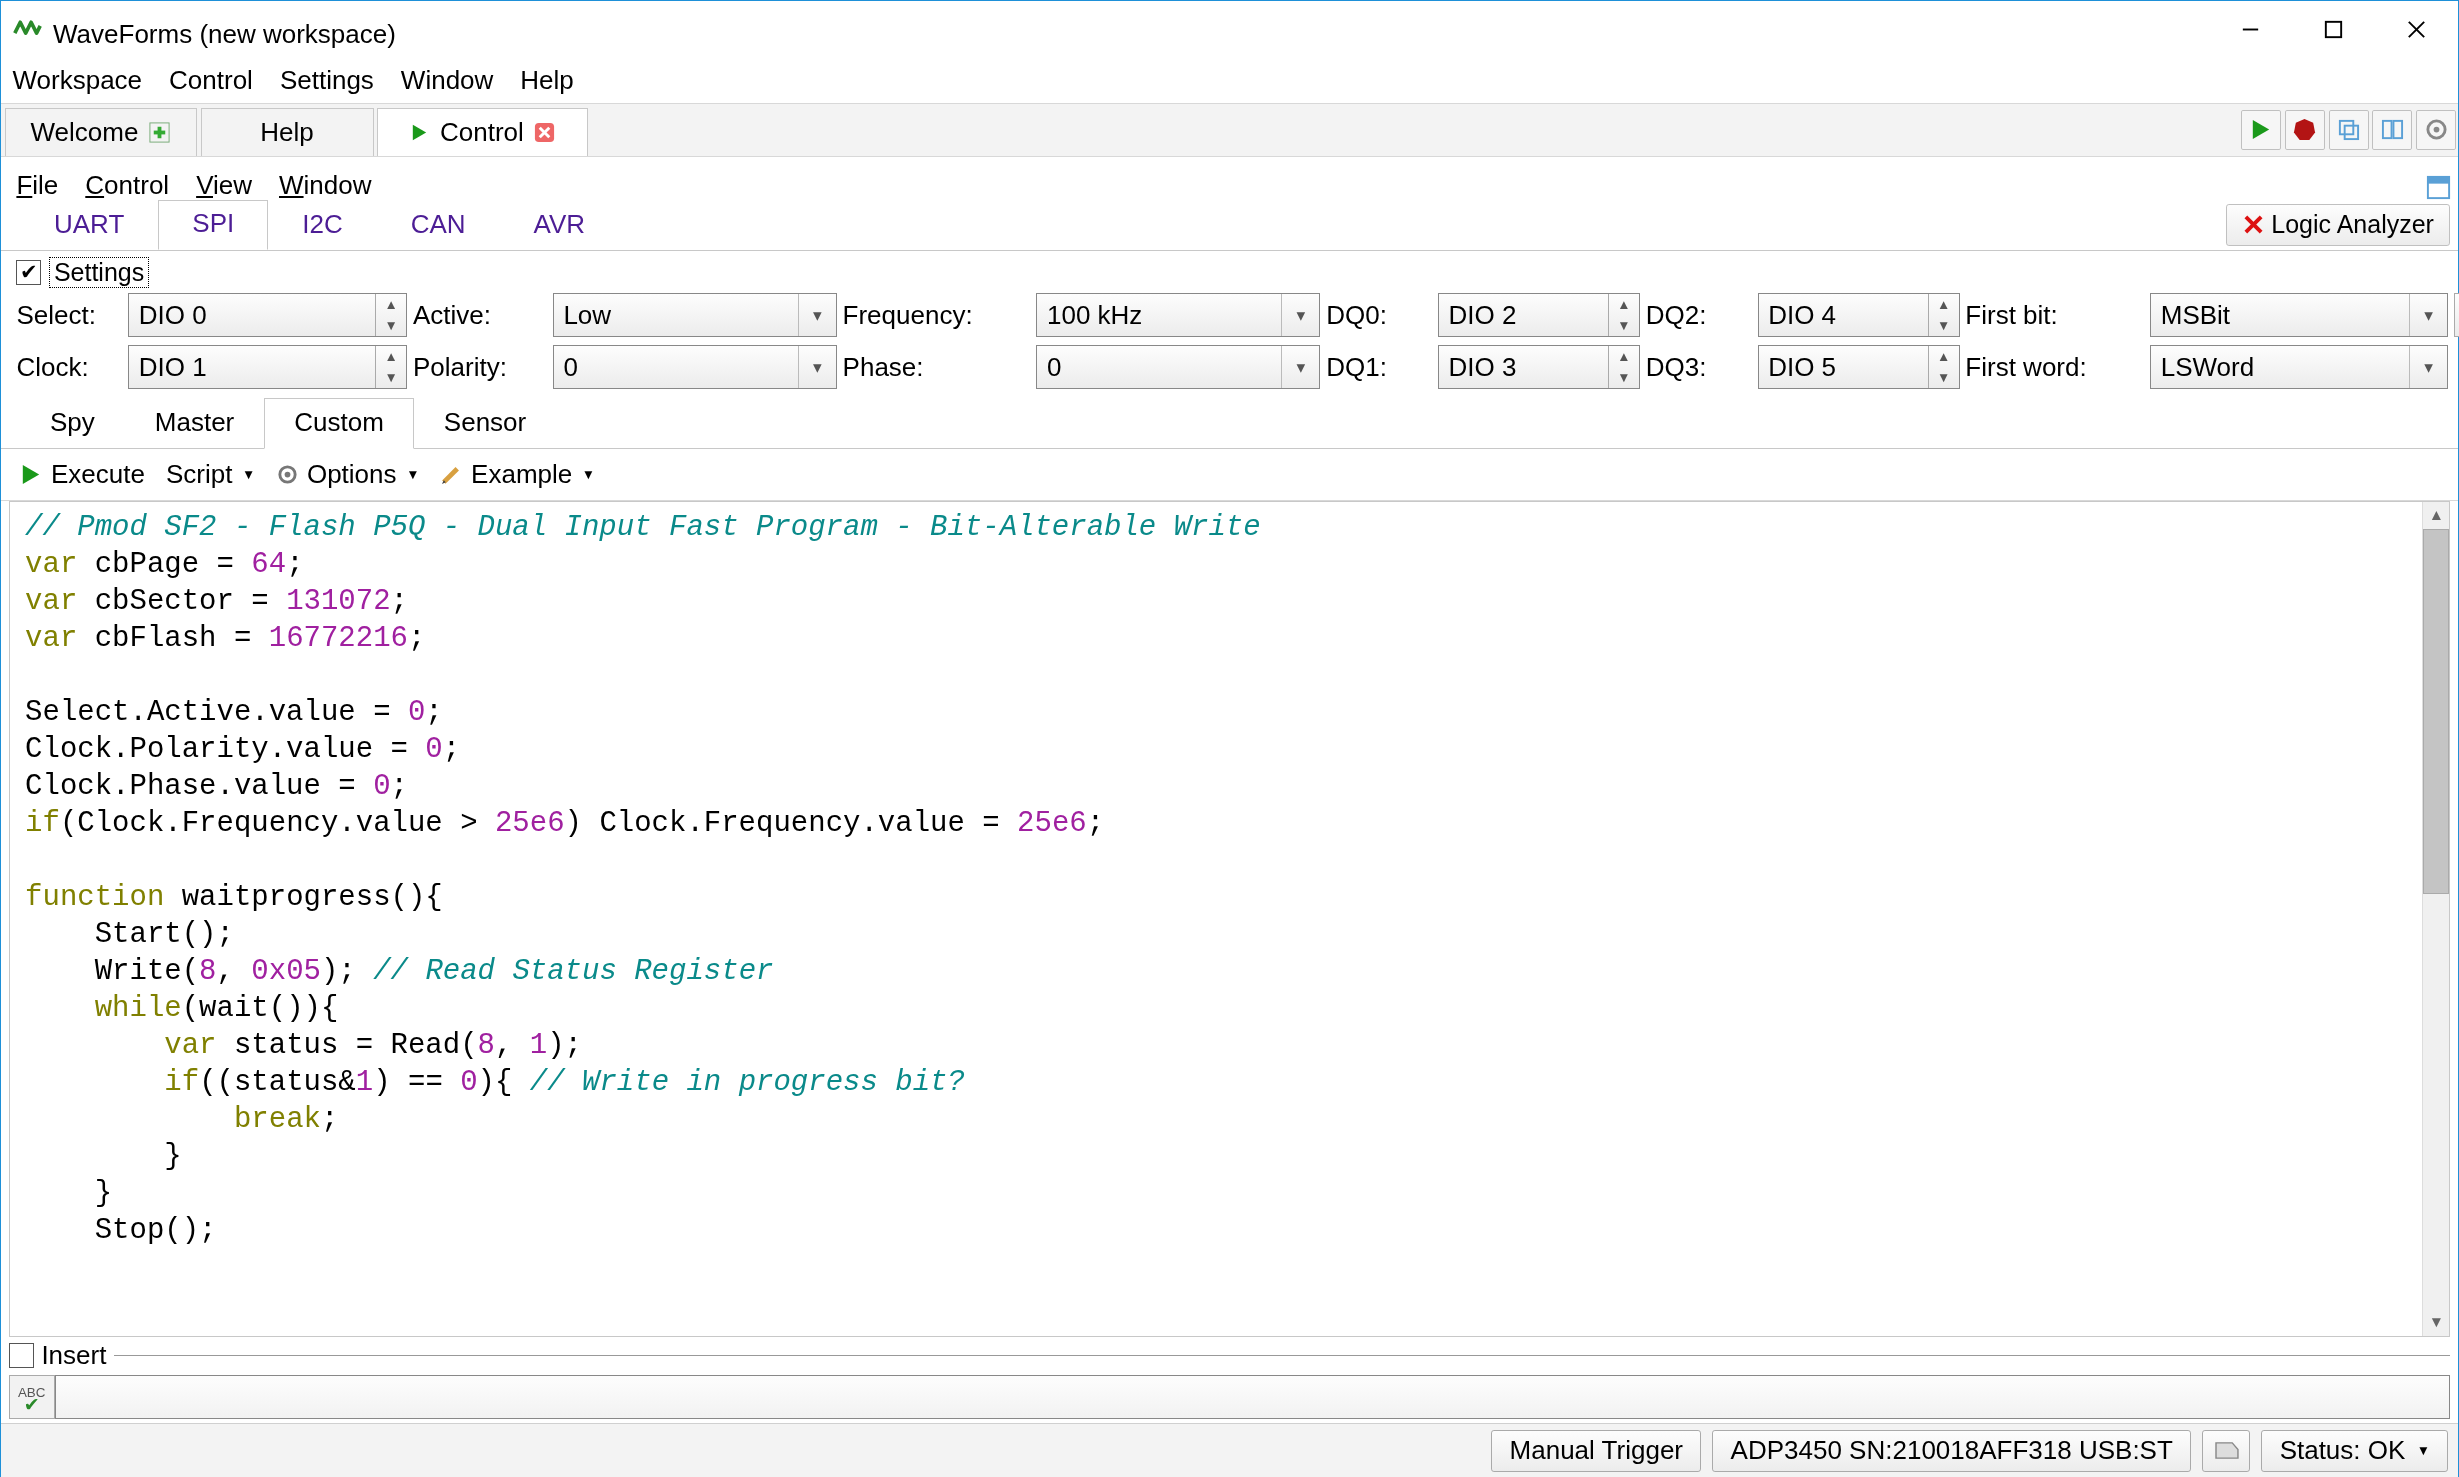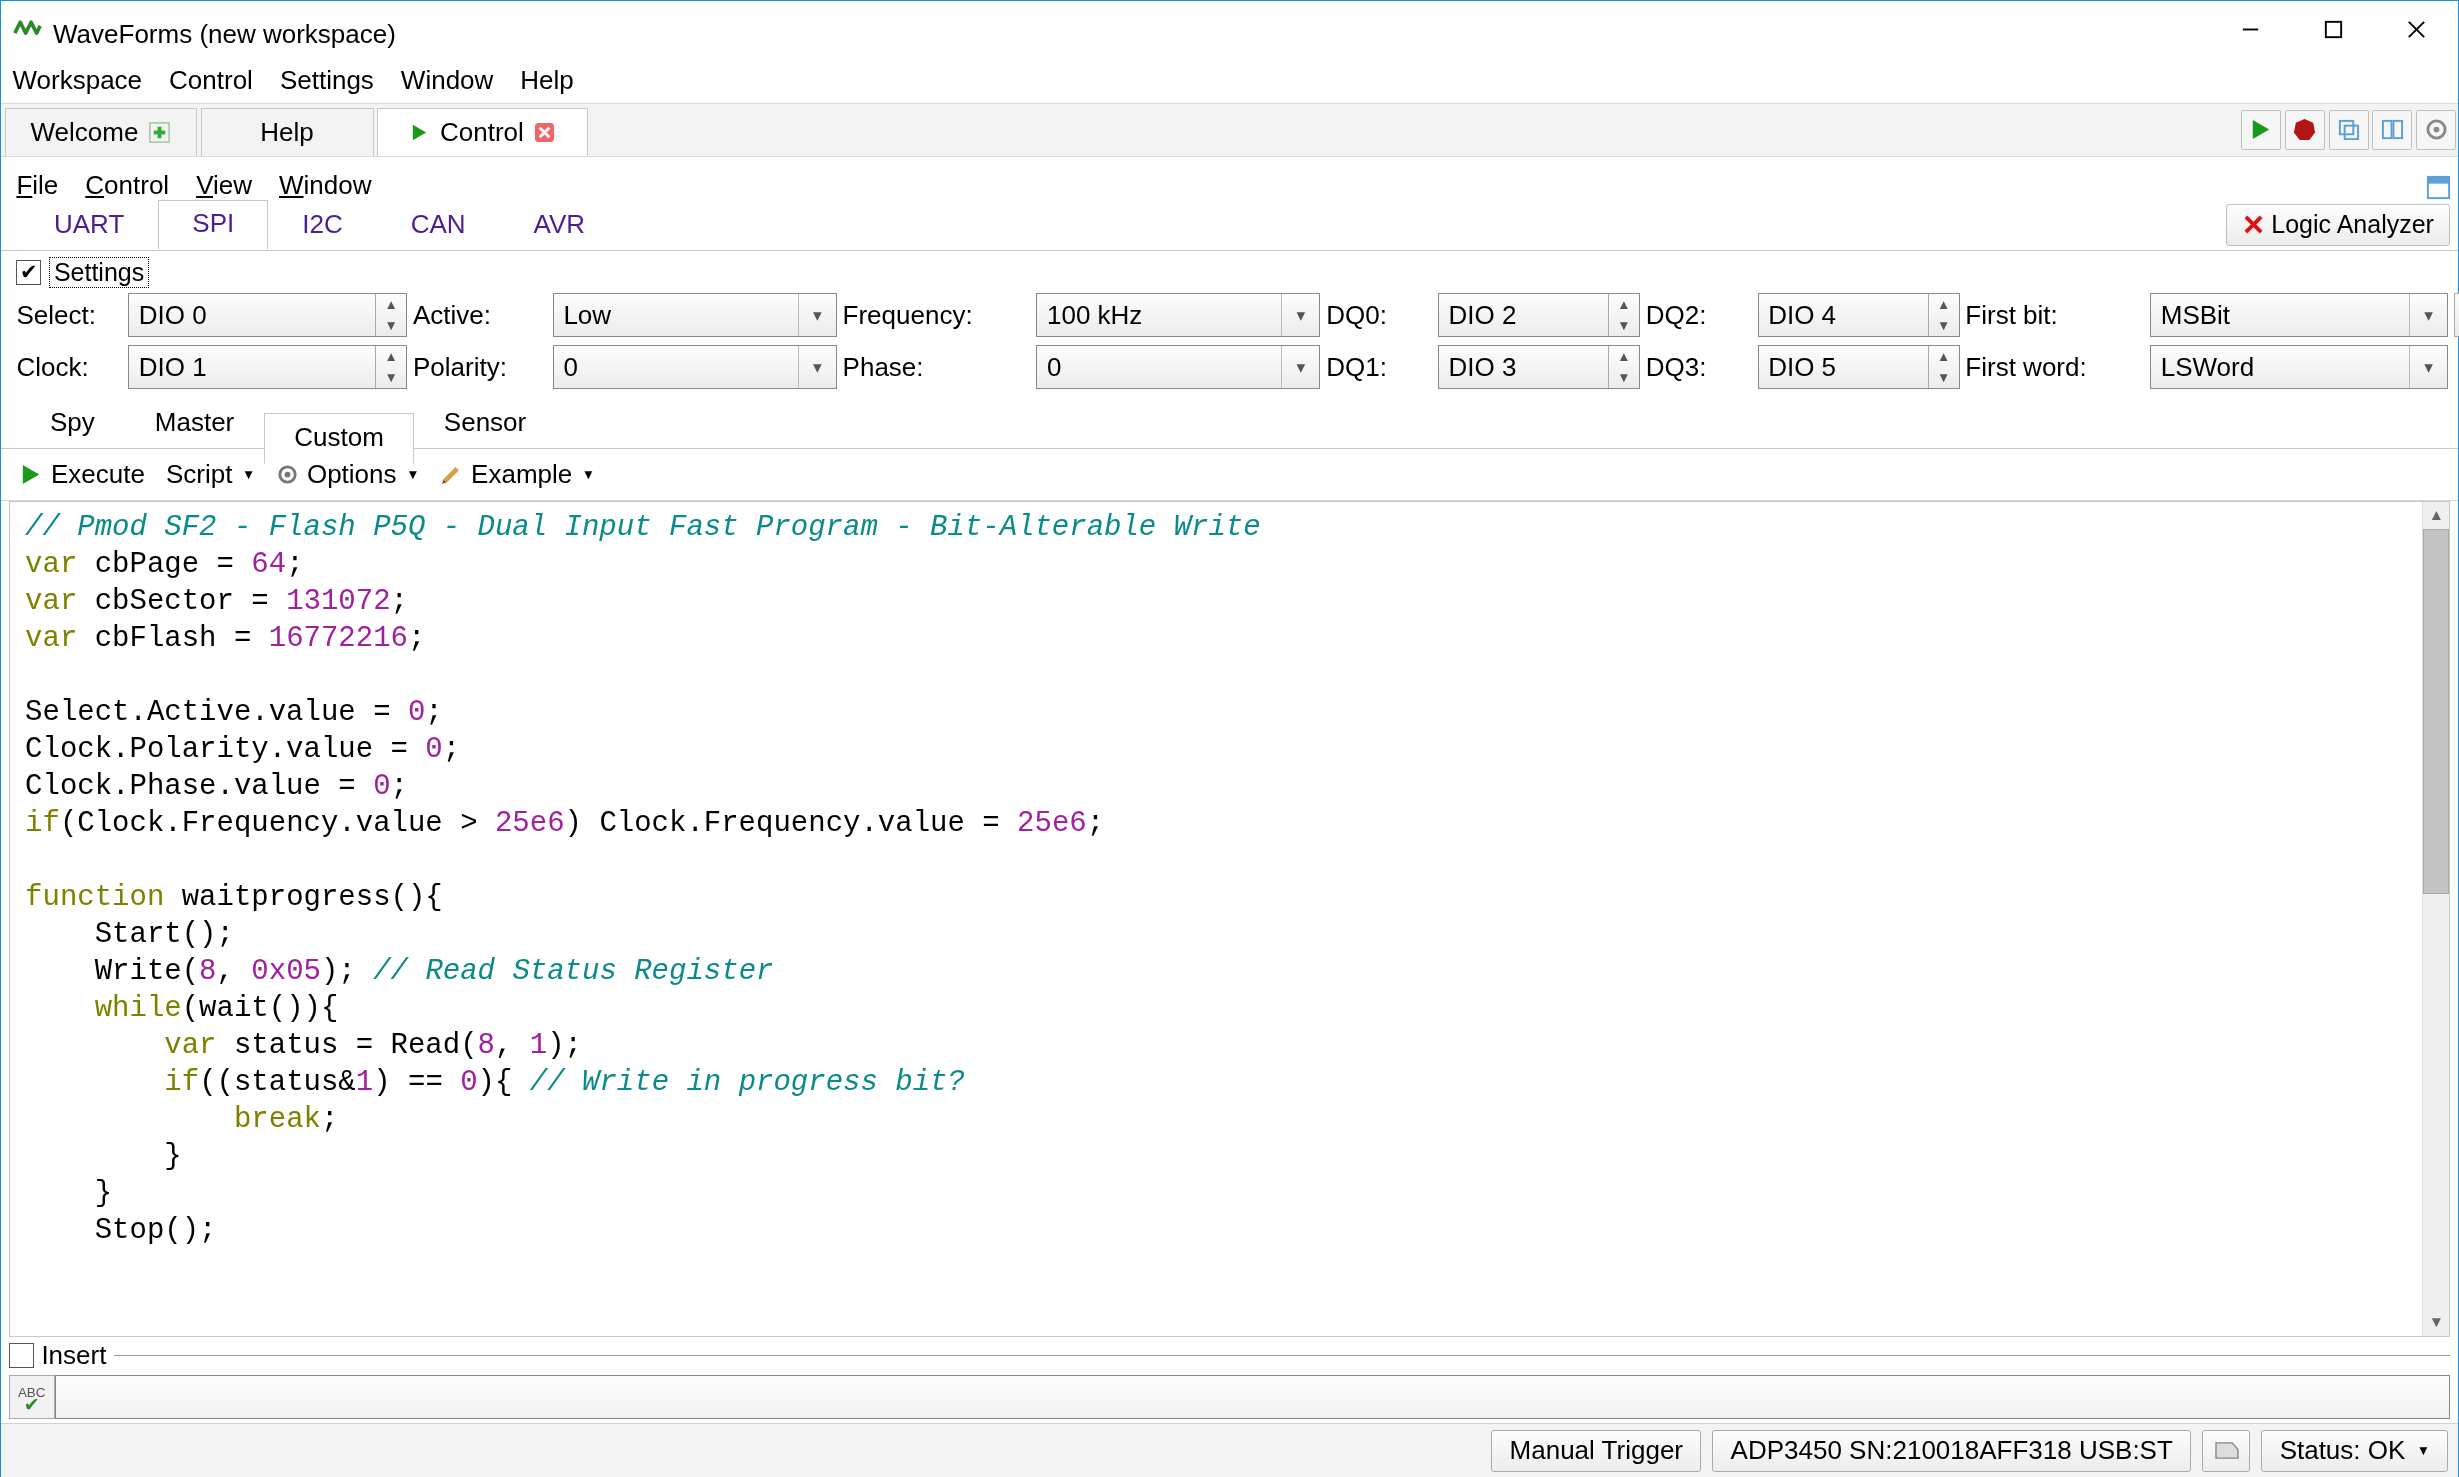"Custom" .mtab.active { top: 16px -> 1px }
